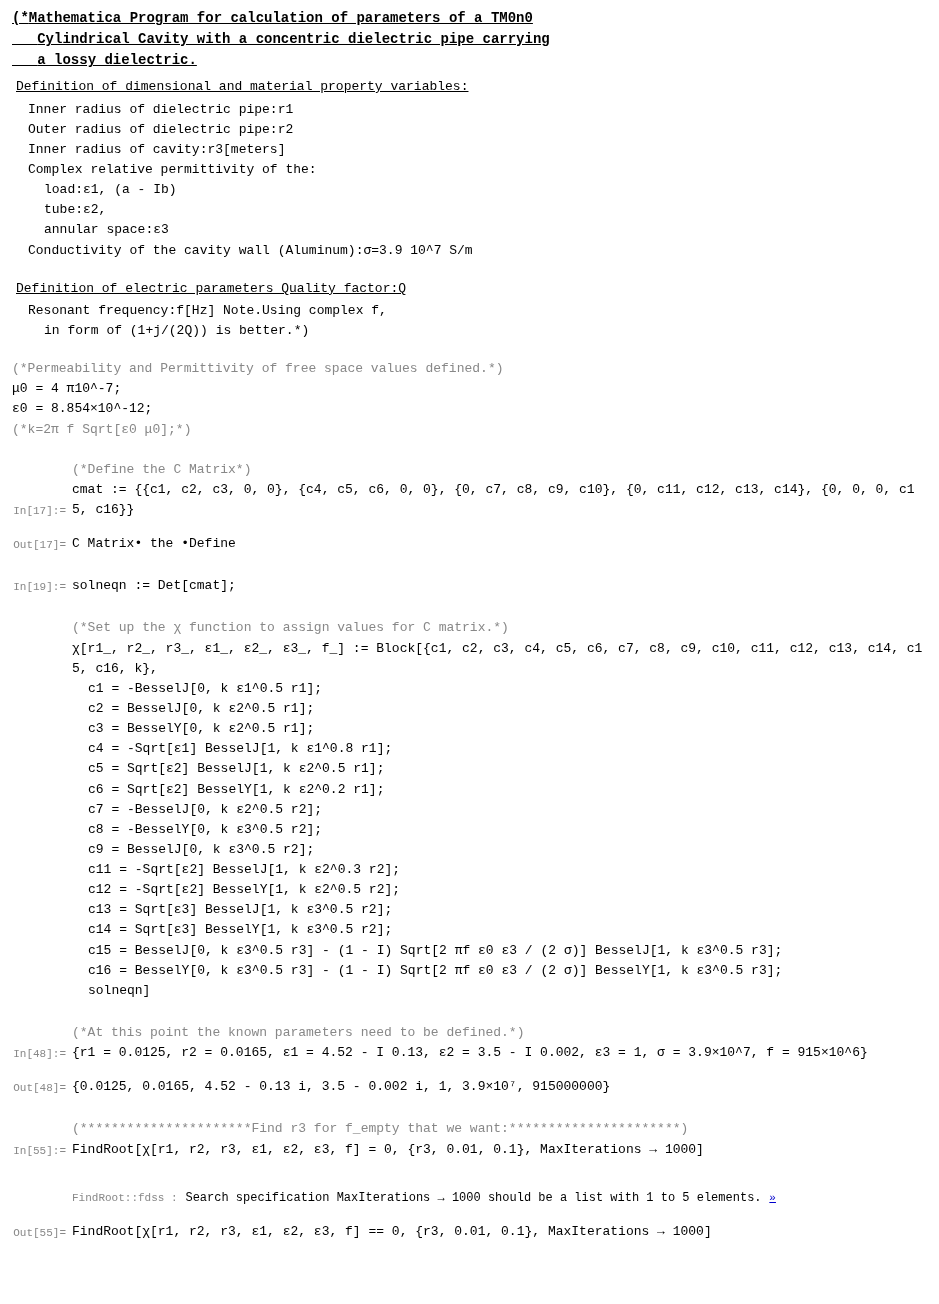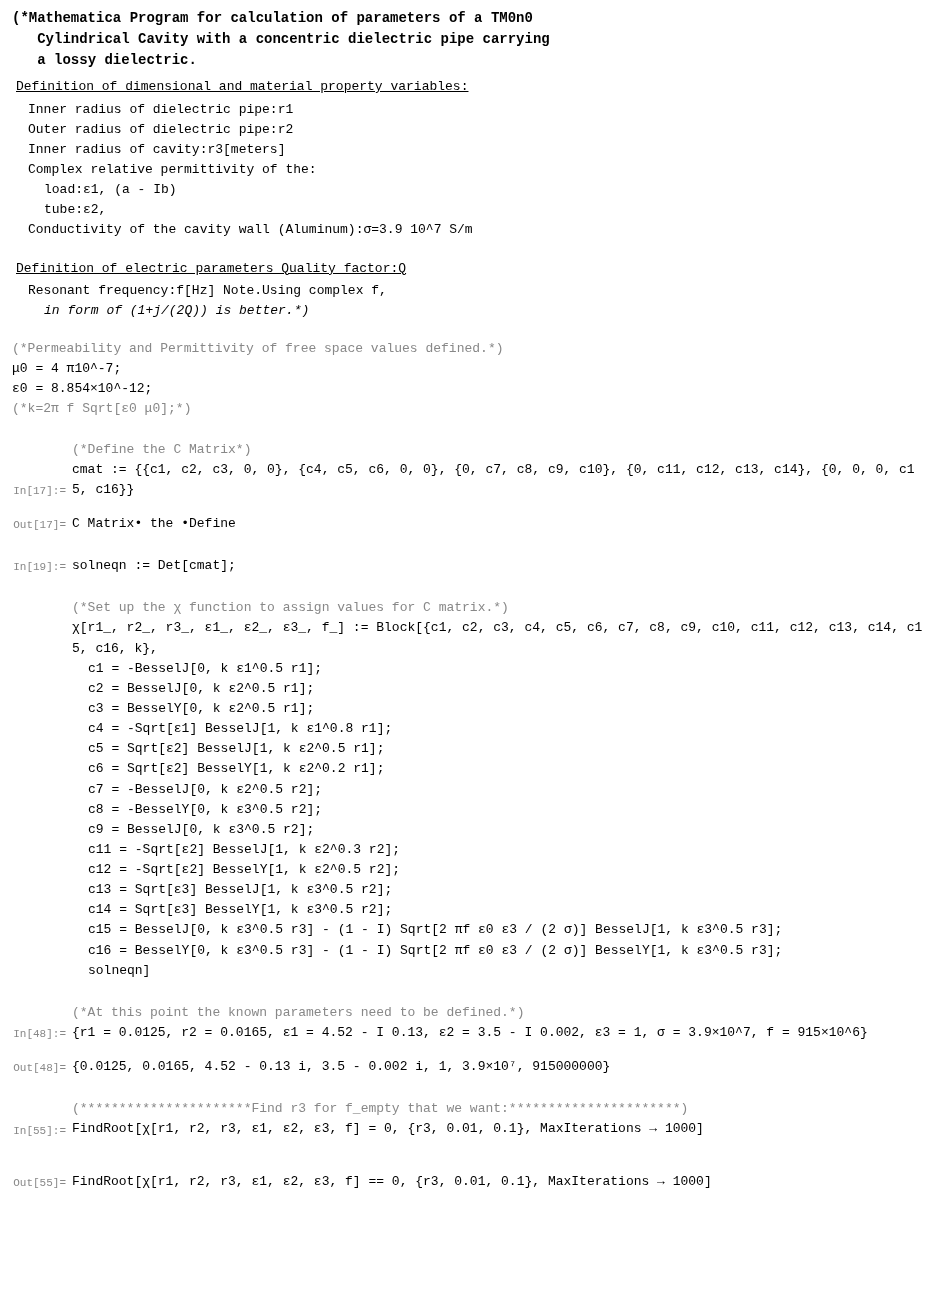"(*Mathematica Program for calculation of" div { text-decoration: none -> underline }
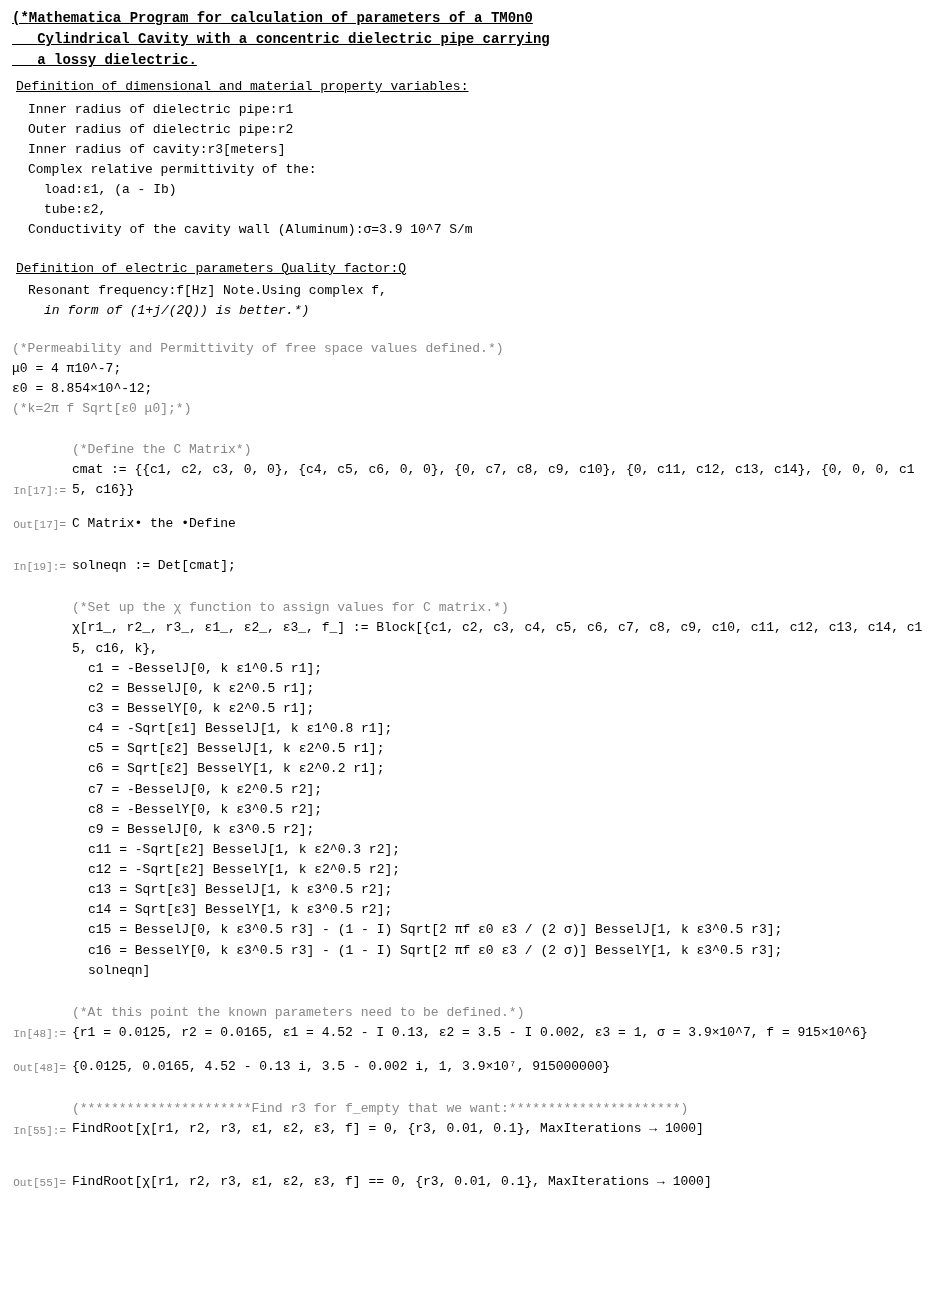"annular space:ε3" div.indent1 { html: none -> <div>annular space:ε3</div> }
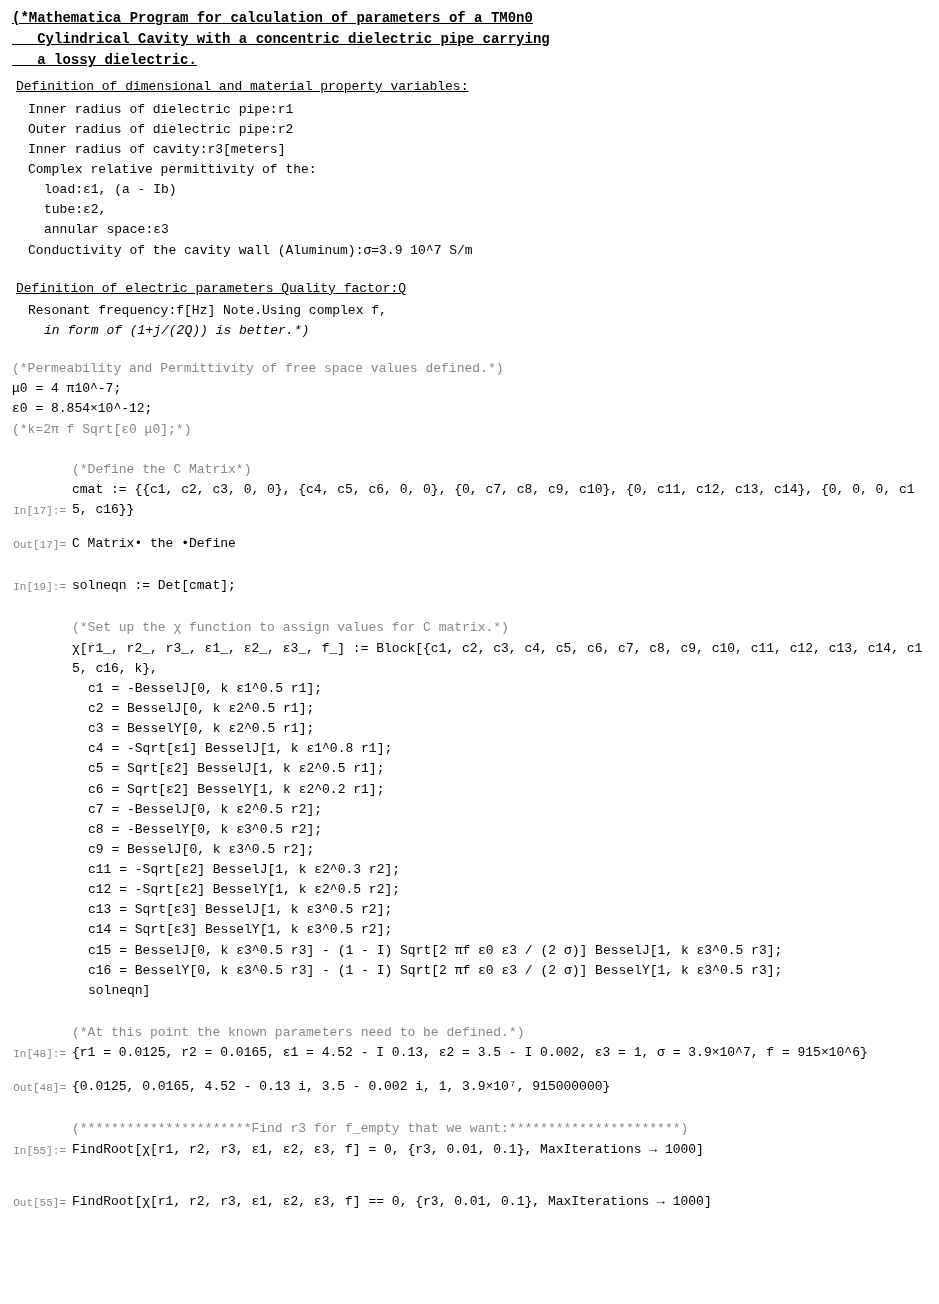"in form of (1+j/(2Q)) is" .indent2 { font-style: italic -> none }
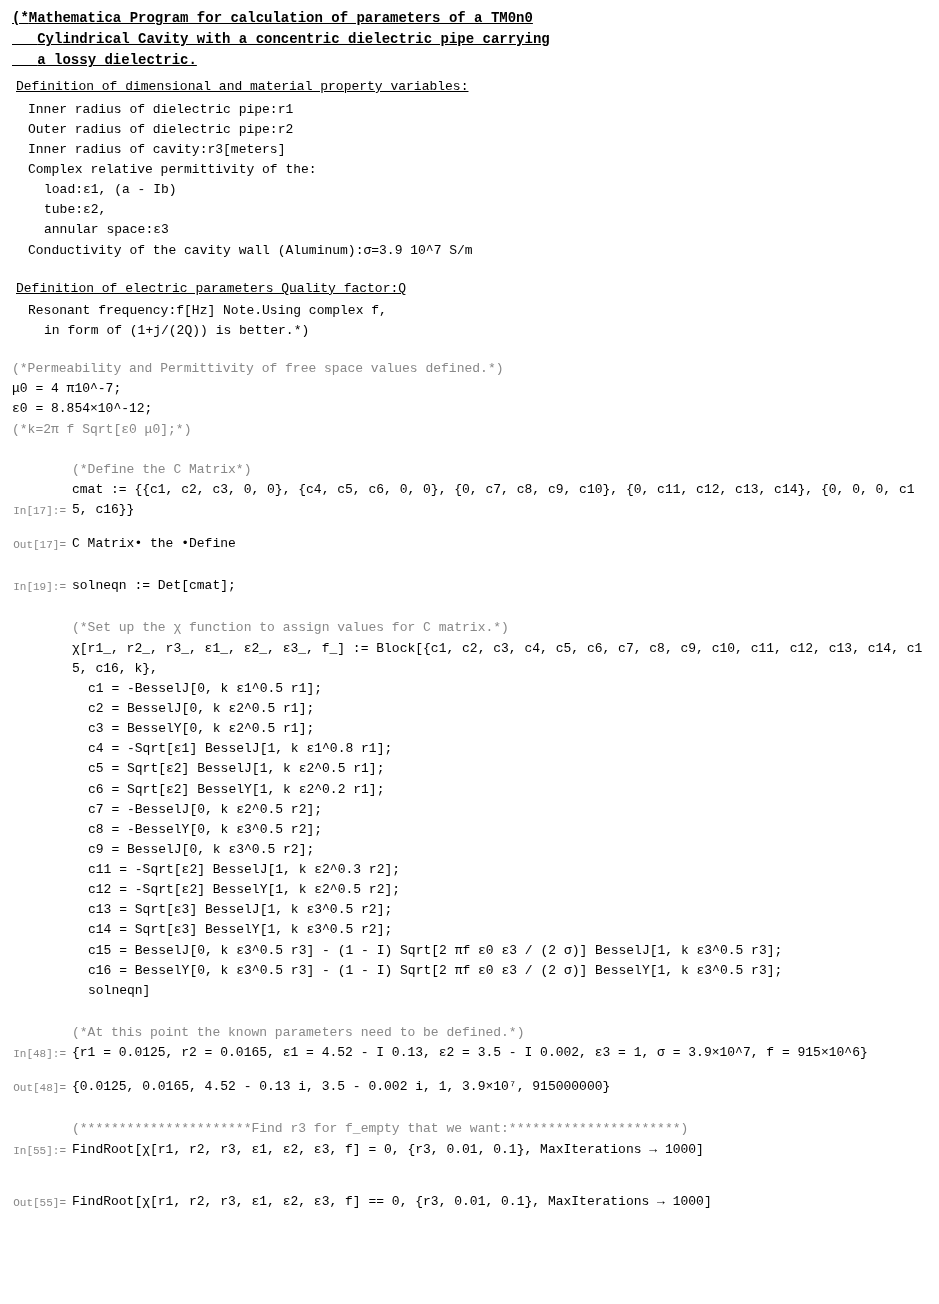"FindRoot::fdss : Search specification" div.row { html: none -> <div> <div></div> <div> <span>FindRoot::fdss :</span> <span>Search specification MaxIterations → 1000 should be a list with 1 to 5 elements.</span> <span>»</span> </div> </div> }
